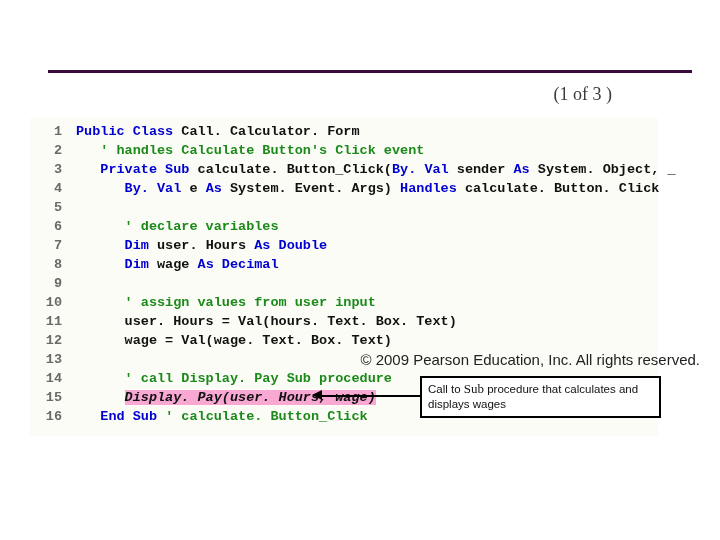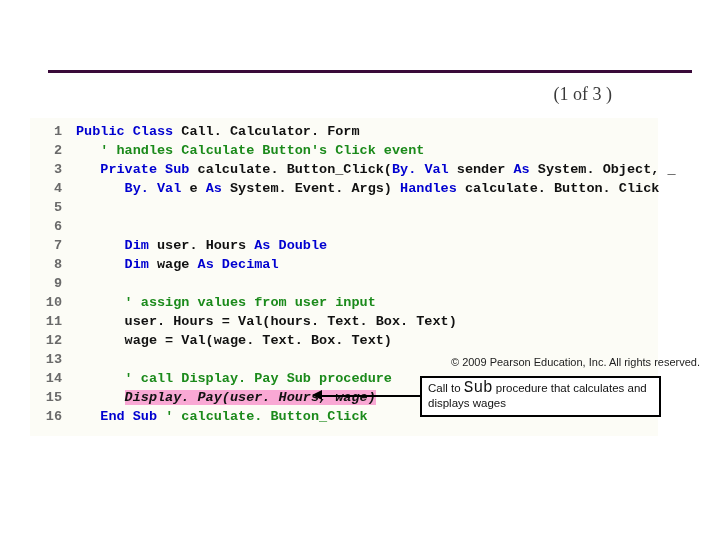"' declare variables" span { html: none -> <span><span> </span><span>' declare variables</span></span> }
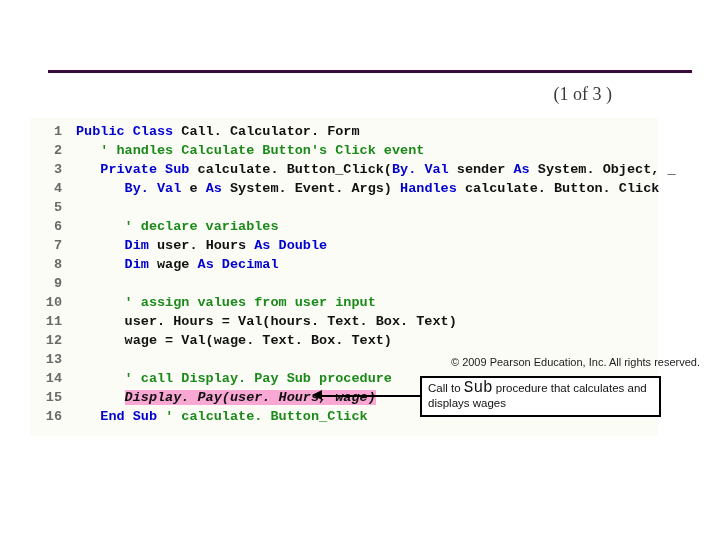"© 2009 Pearson Education, Inc." .footer { font-size: 11px -> 15px }
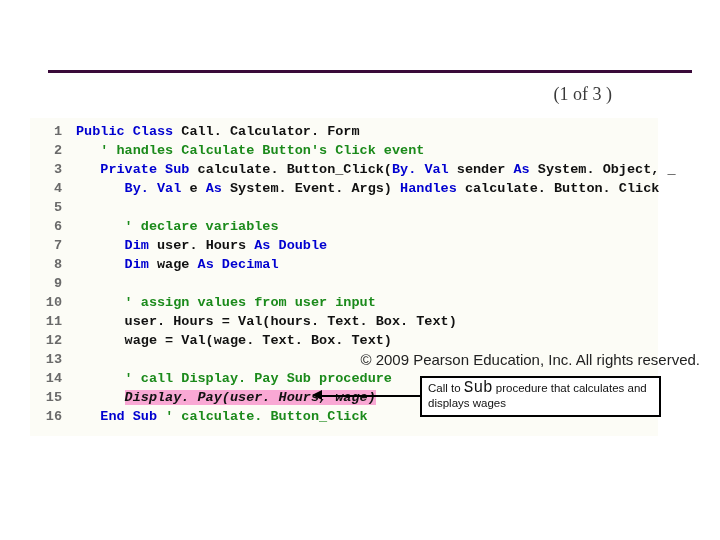"Sub" .callout code { font-family: Liberation Mono, monospace -> Liberation Serif, serif; font-size: 16px -> 13px }
